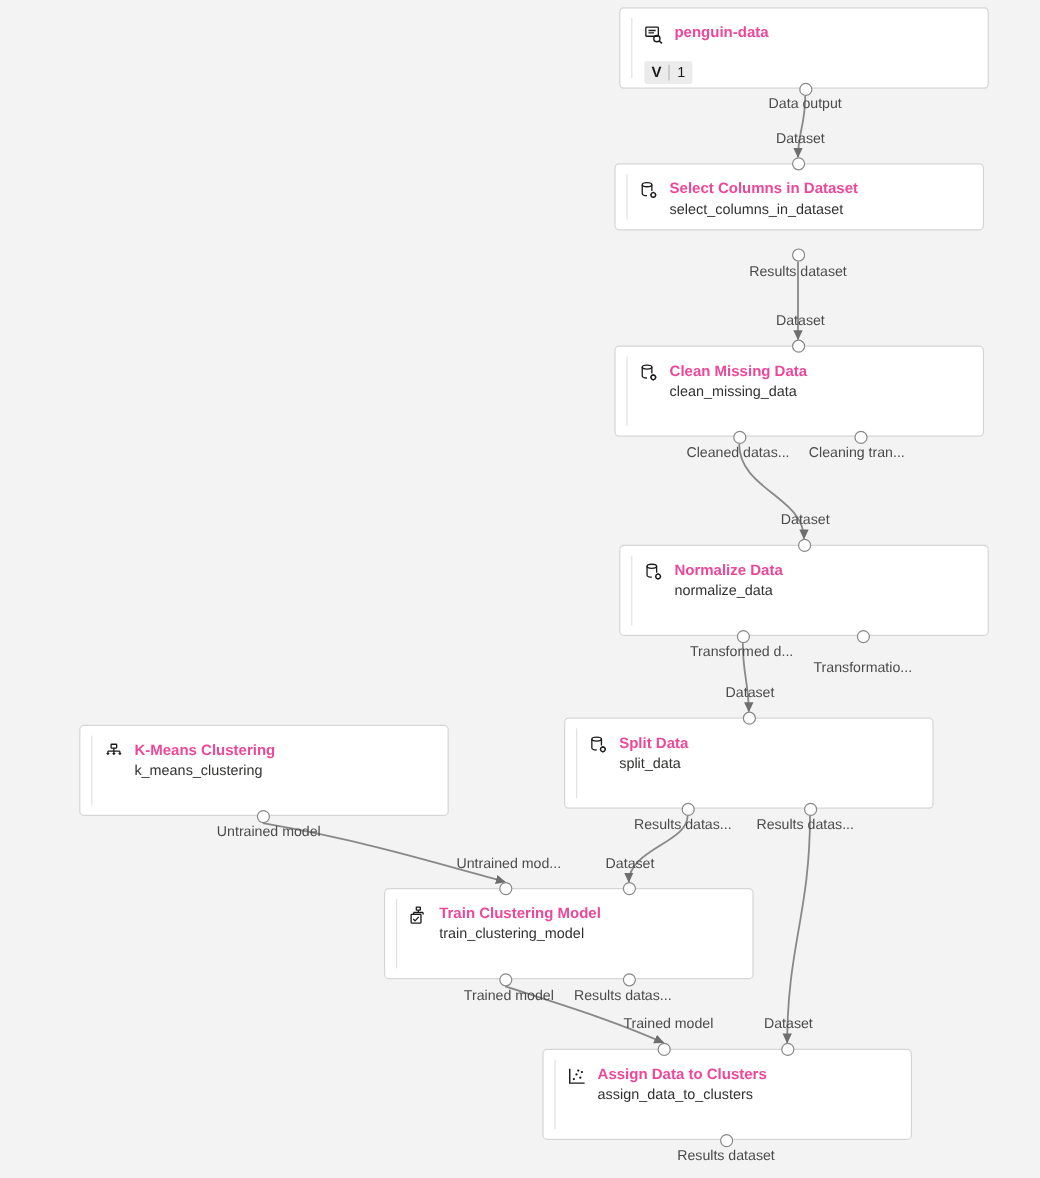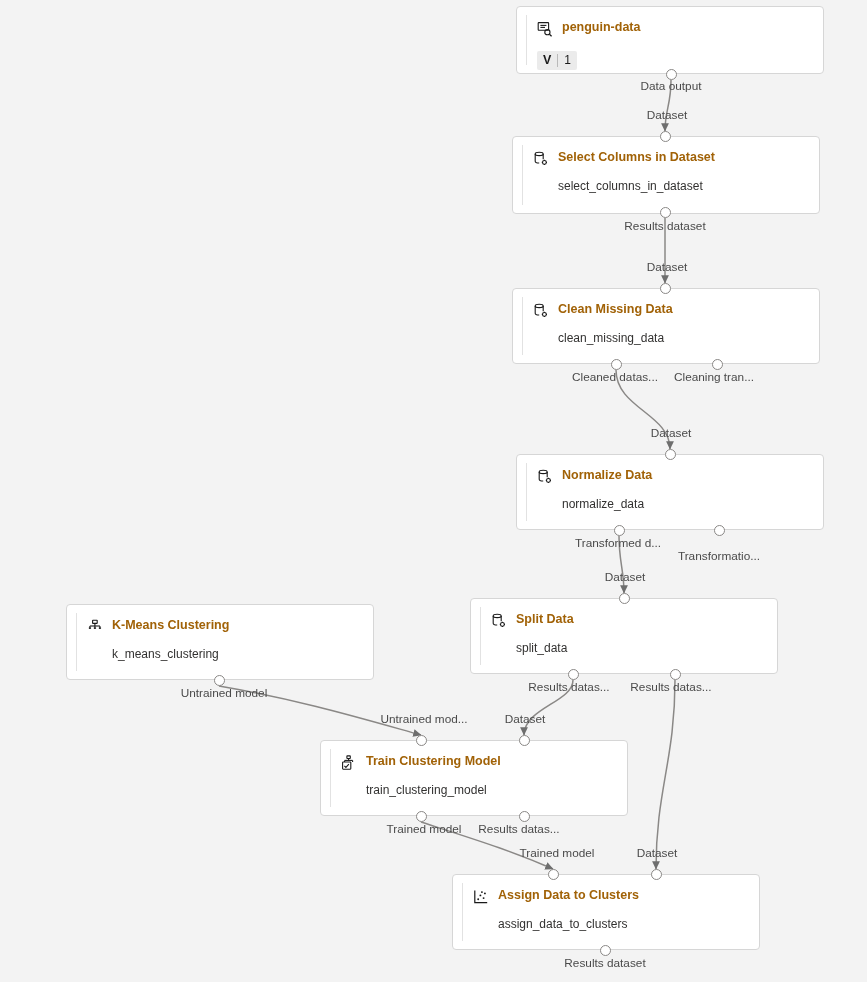"penguin-data" .node-title { color: #a16207 -> #ec4899 }
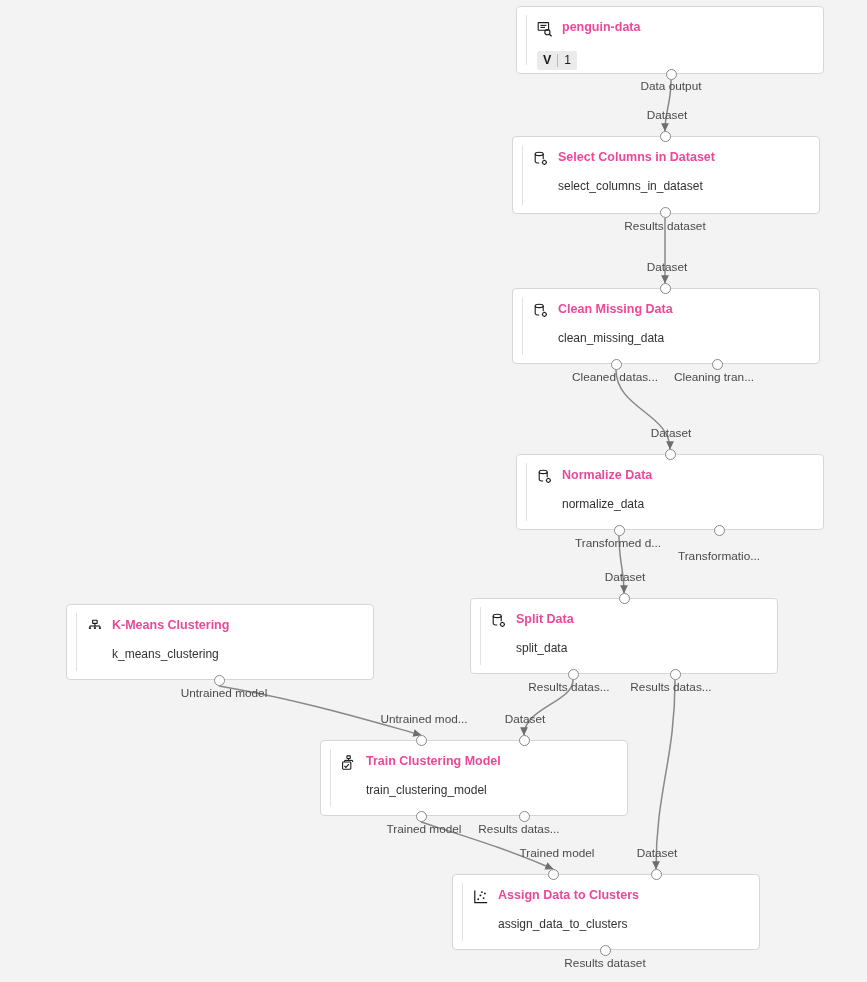"Select Columns in Dataset" div.node { height: 78px -> 56px }
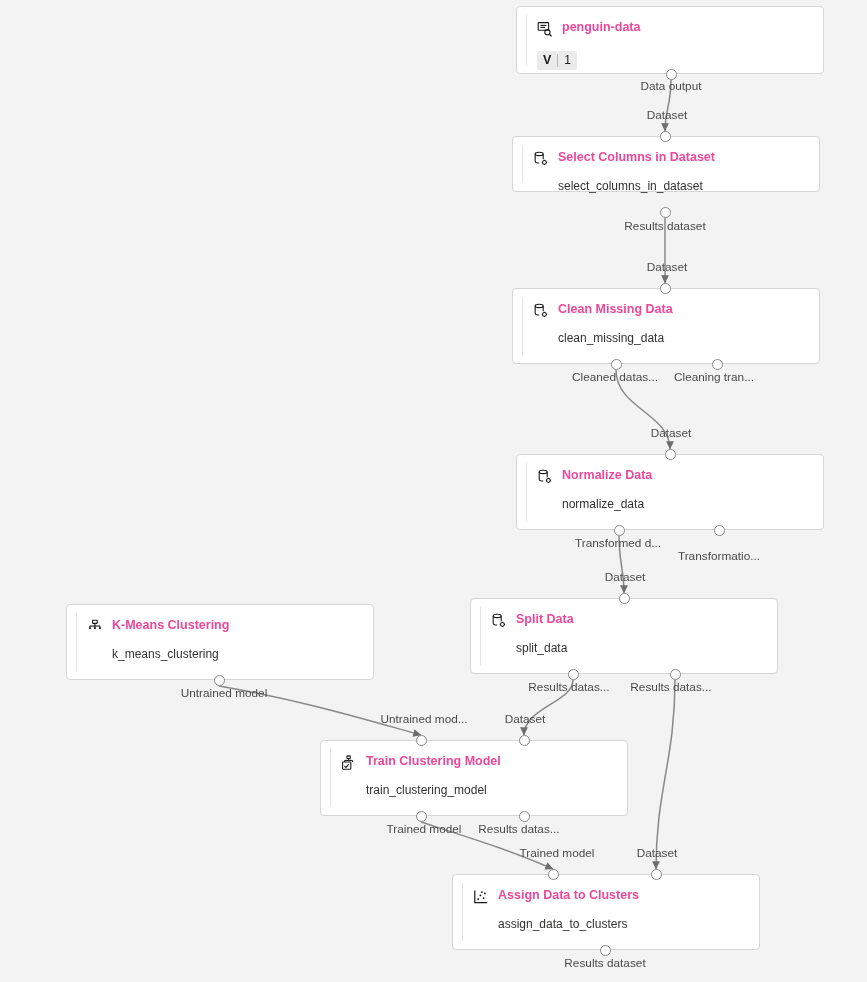"select_columns_in_dataset" .node-subtitle { margin-top: 12px -> none }
